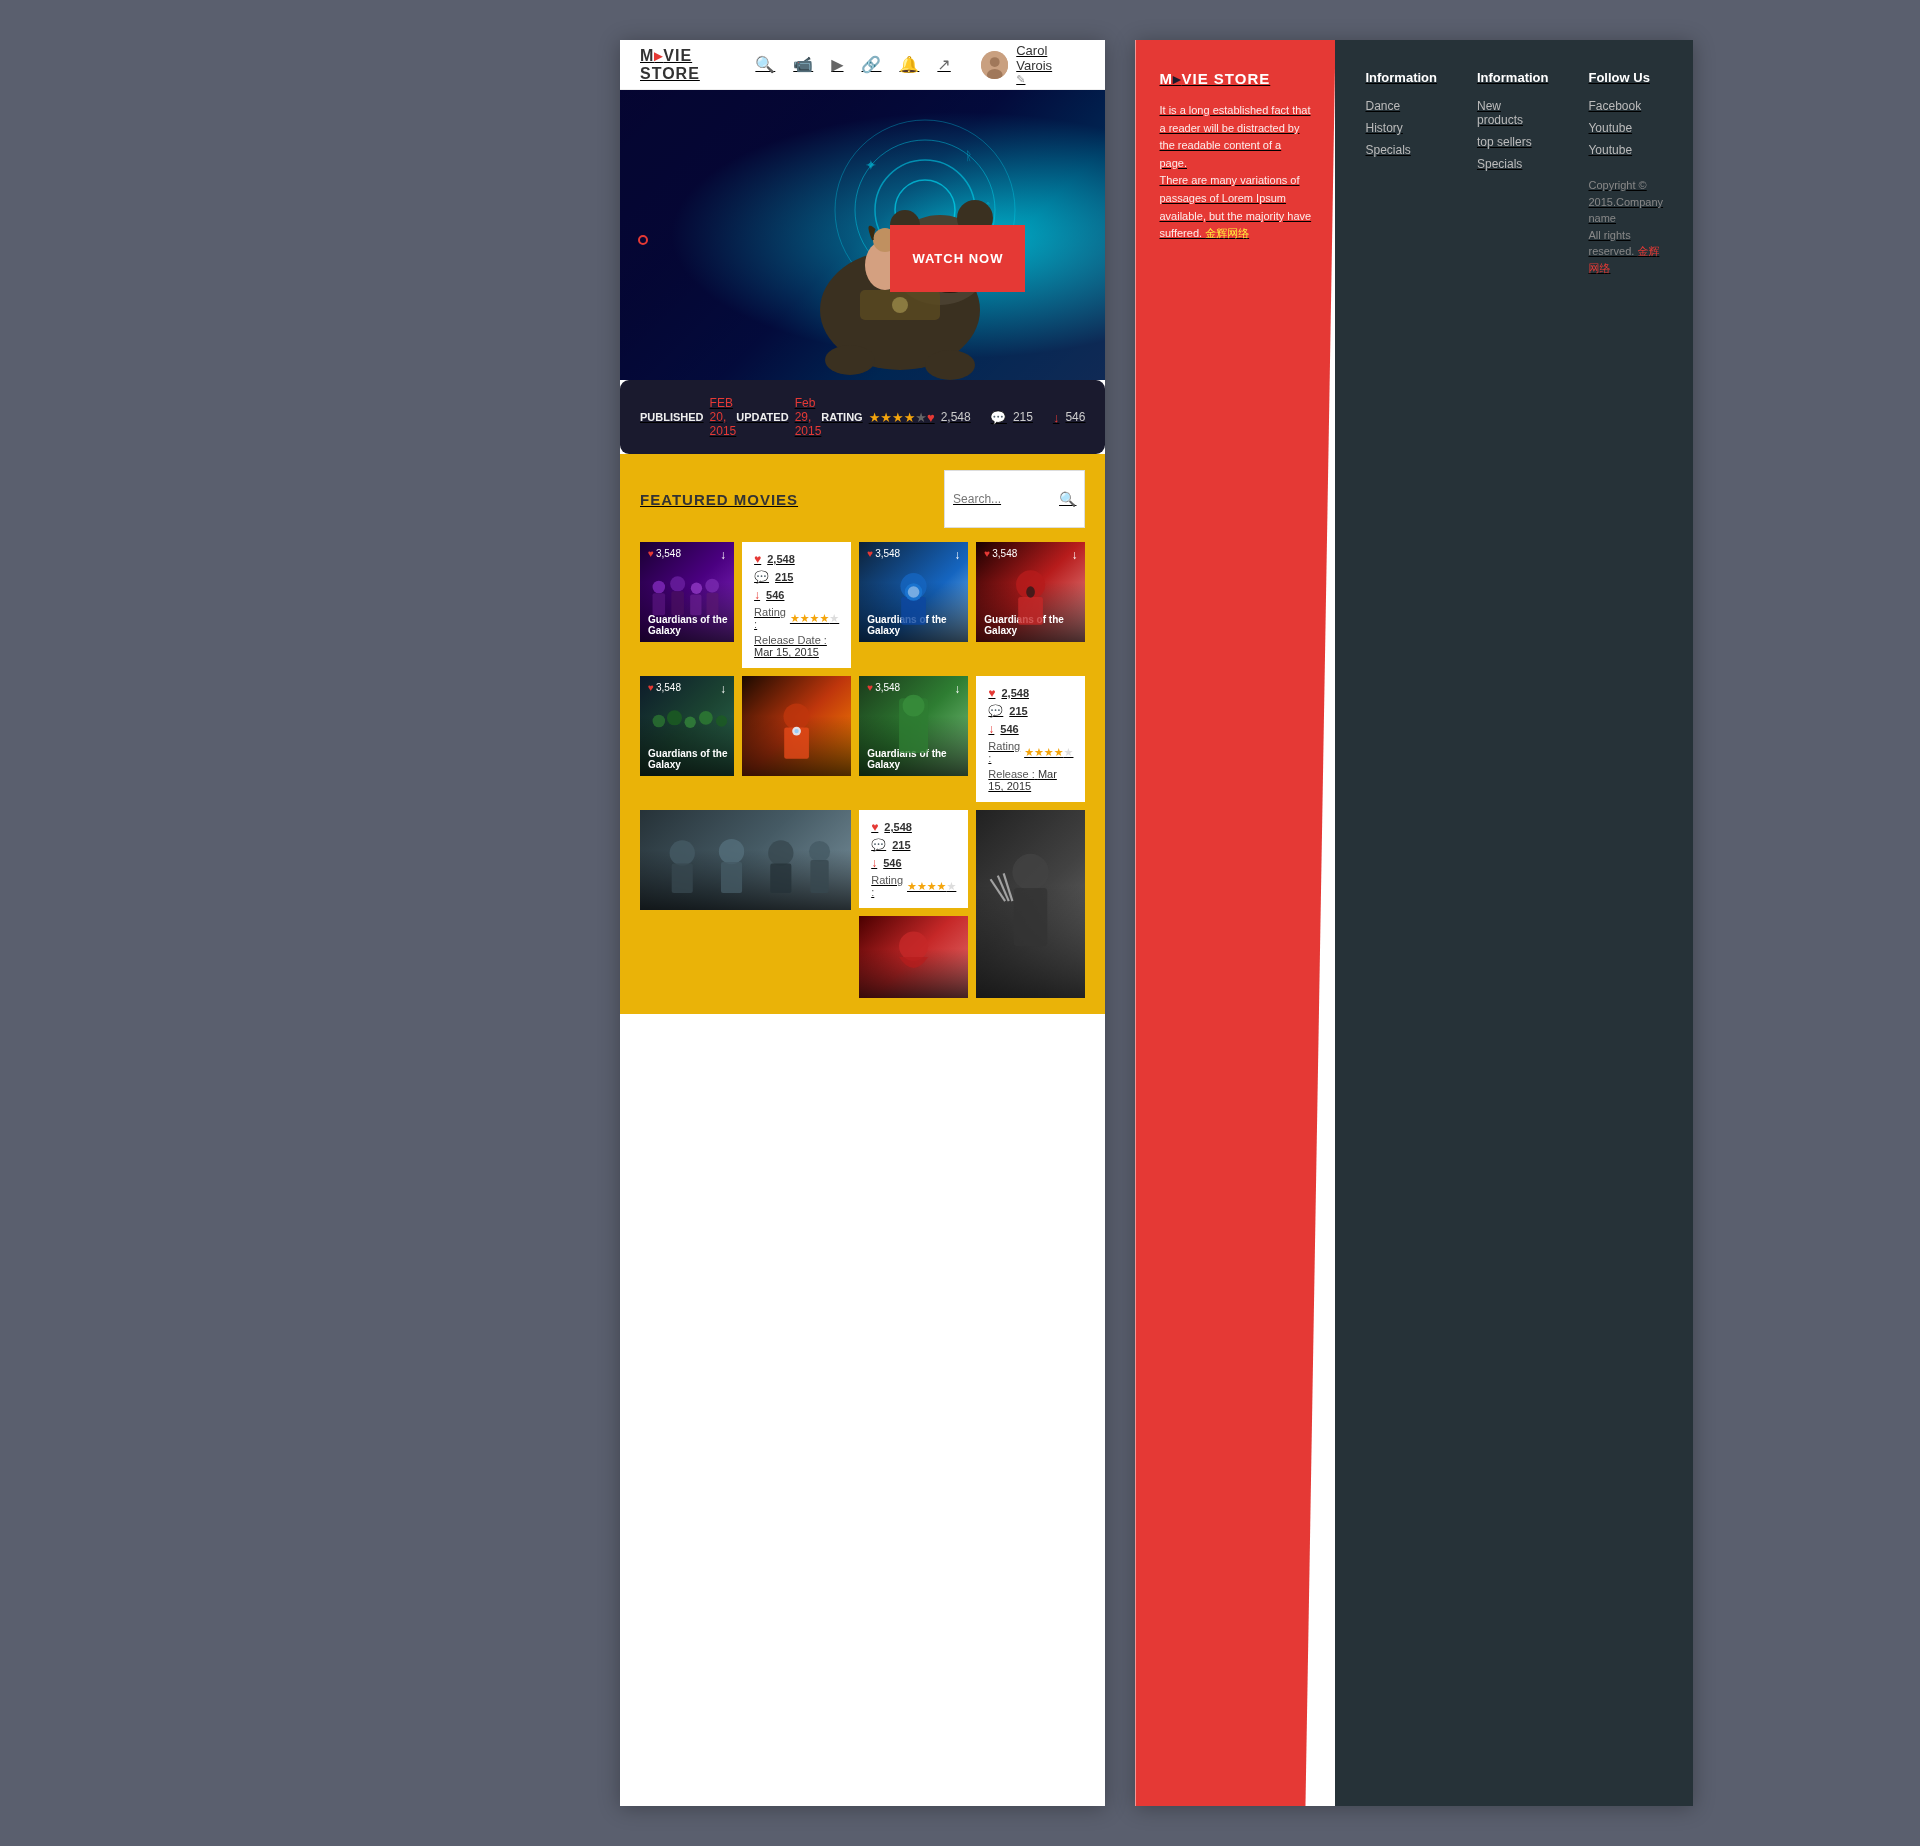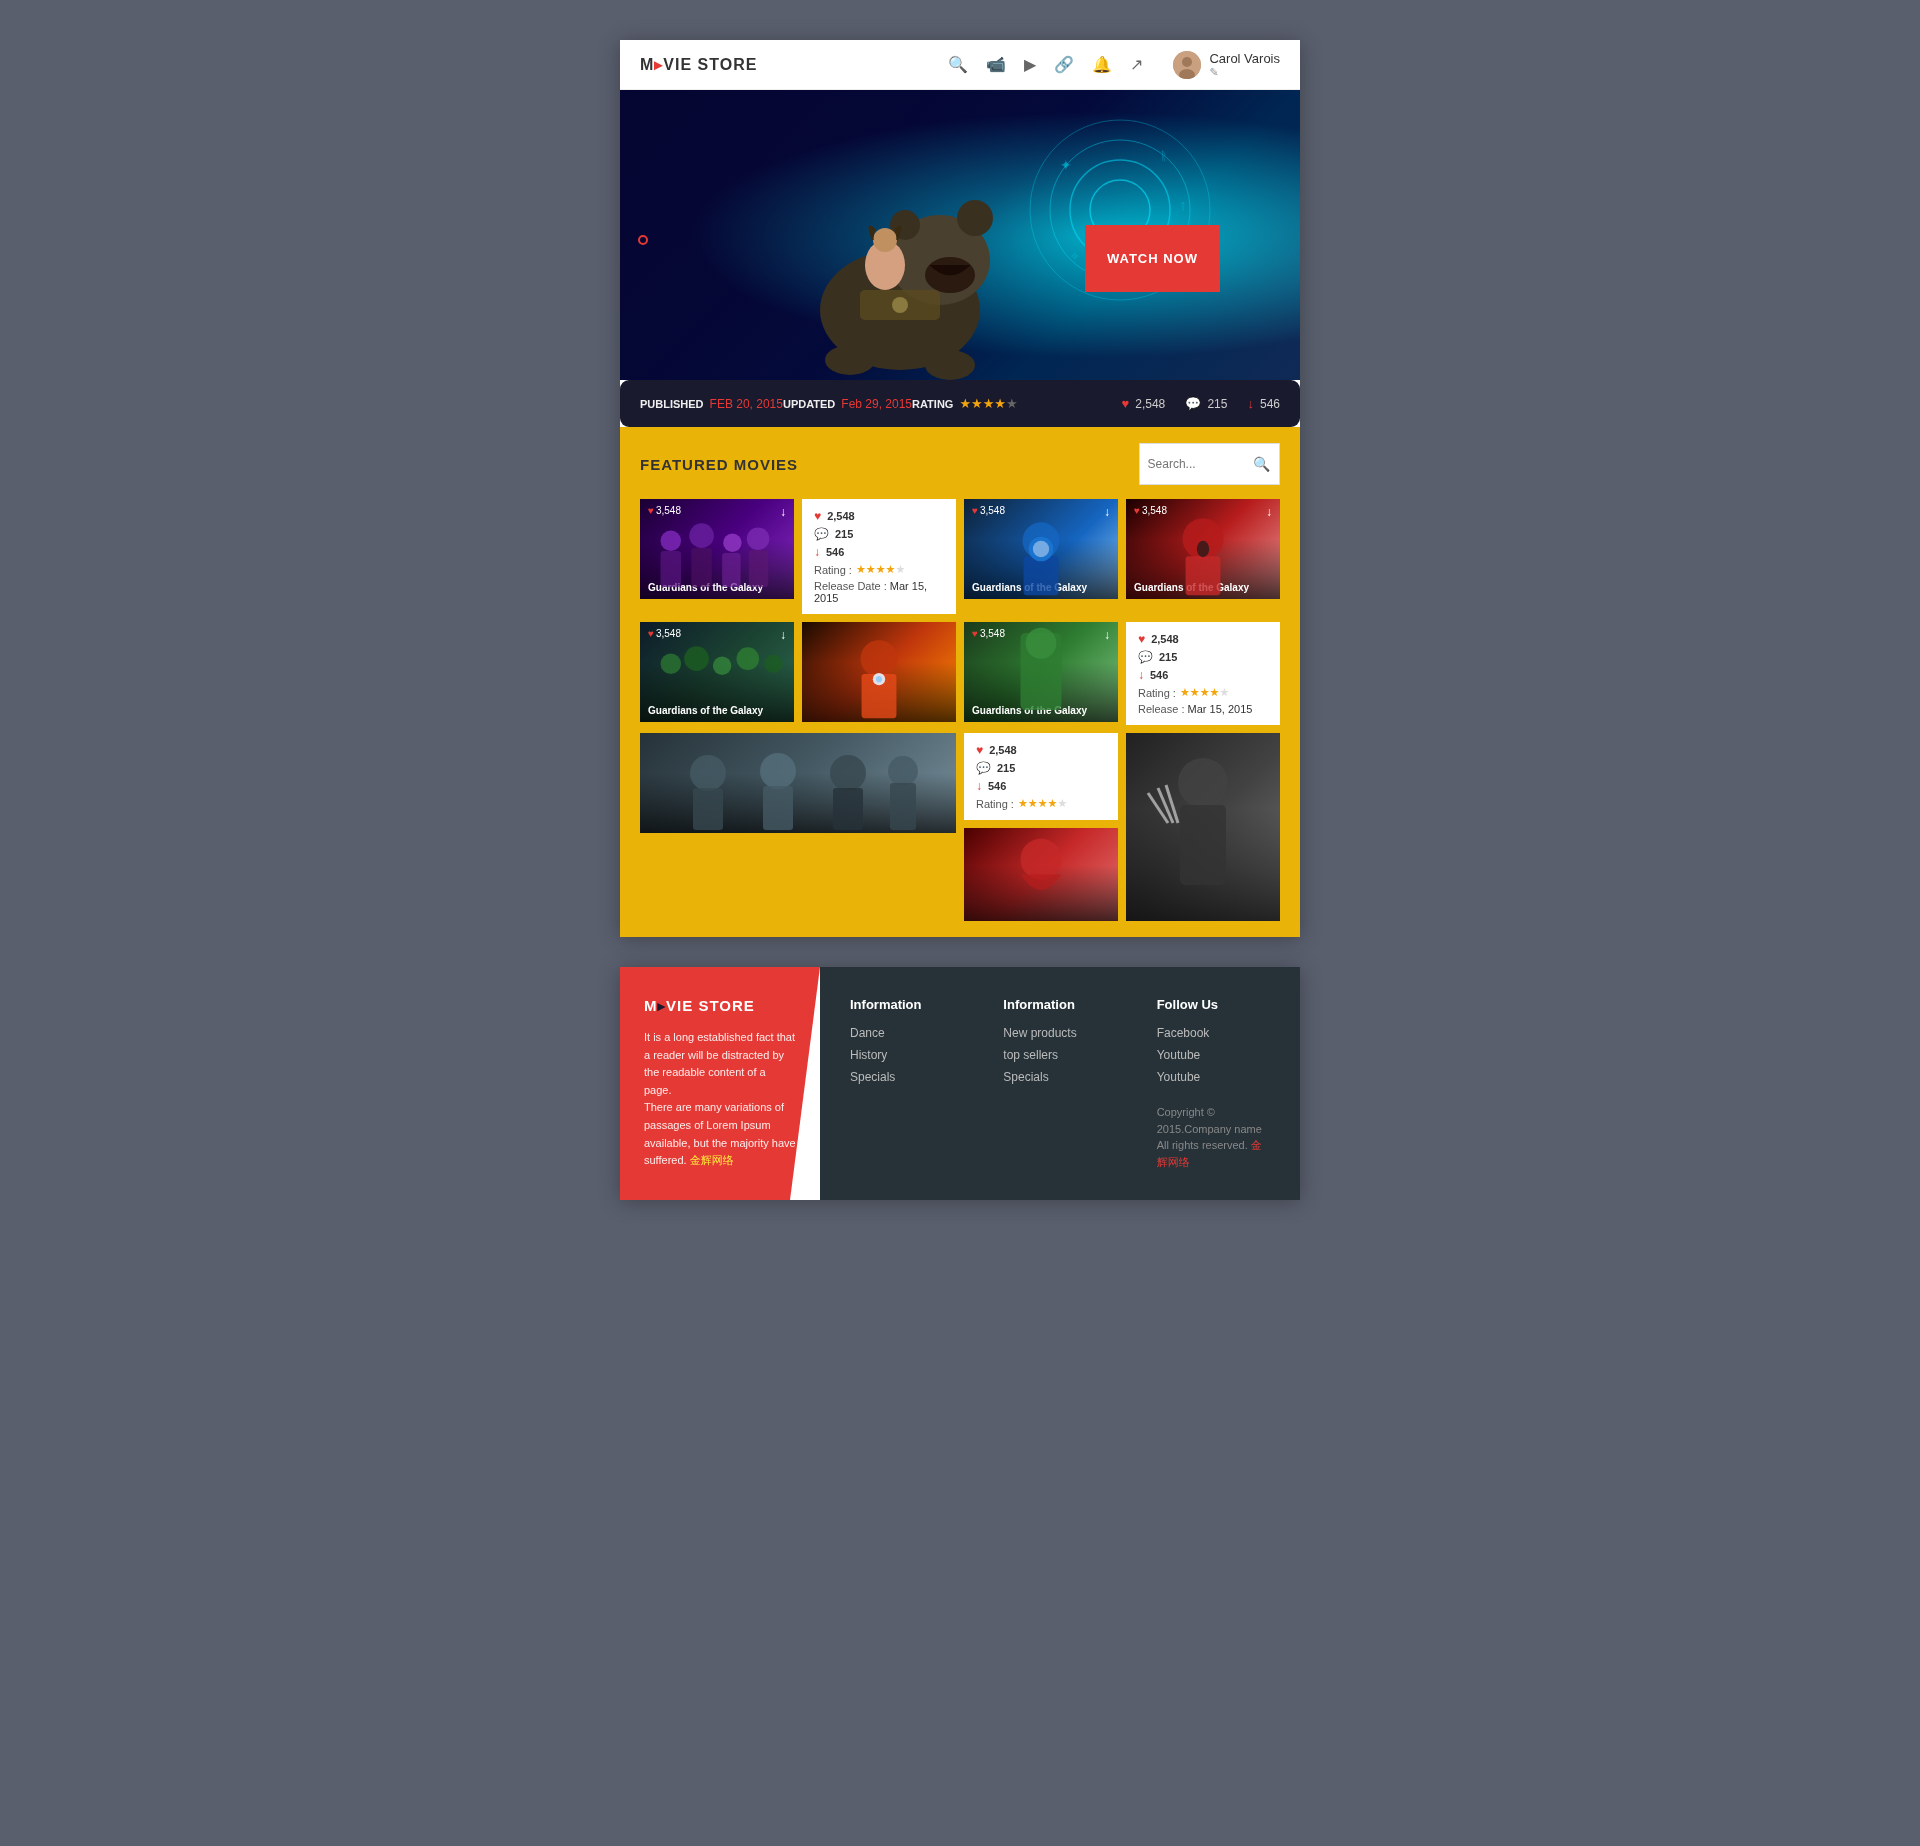"M▸VIE STORE" .page-wrapper { flex-direction: column -> none; text-decoration: none -> underline }
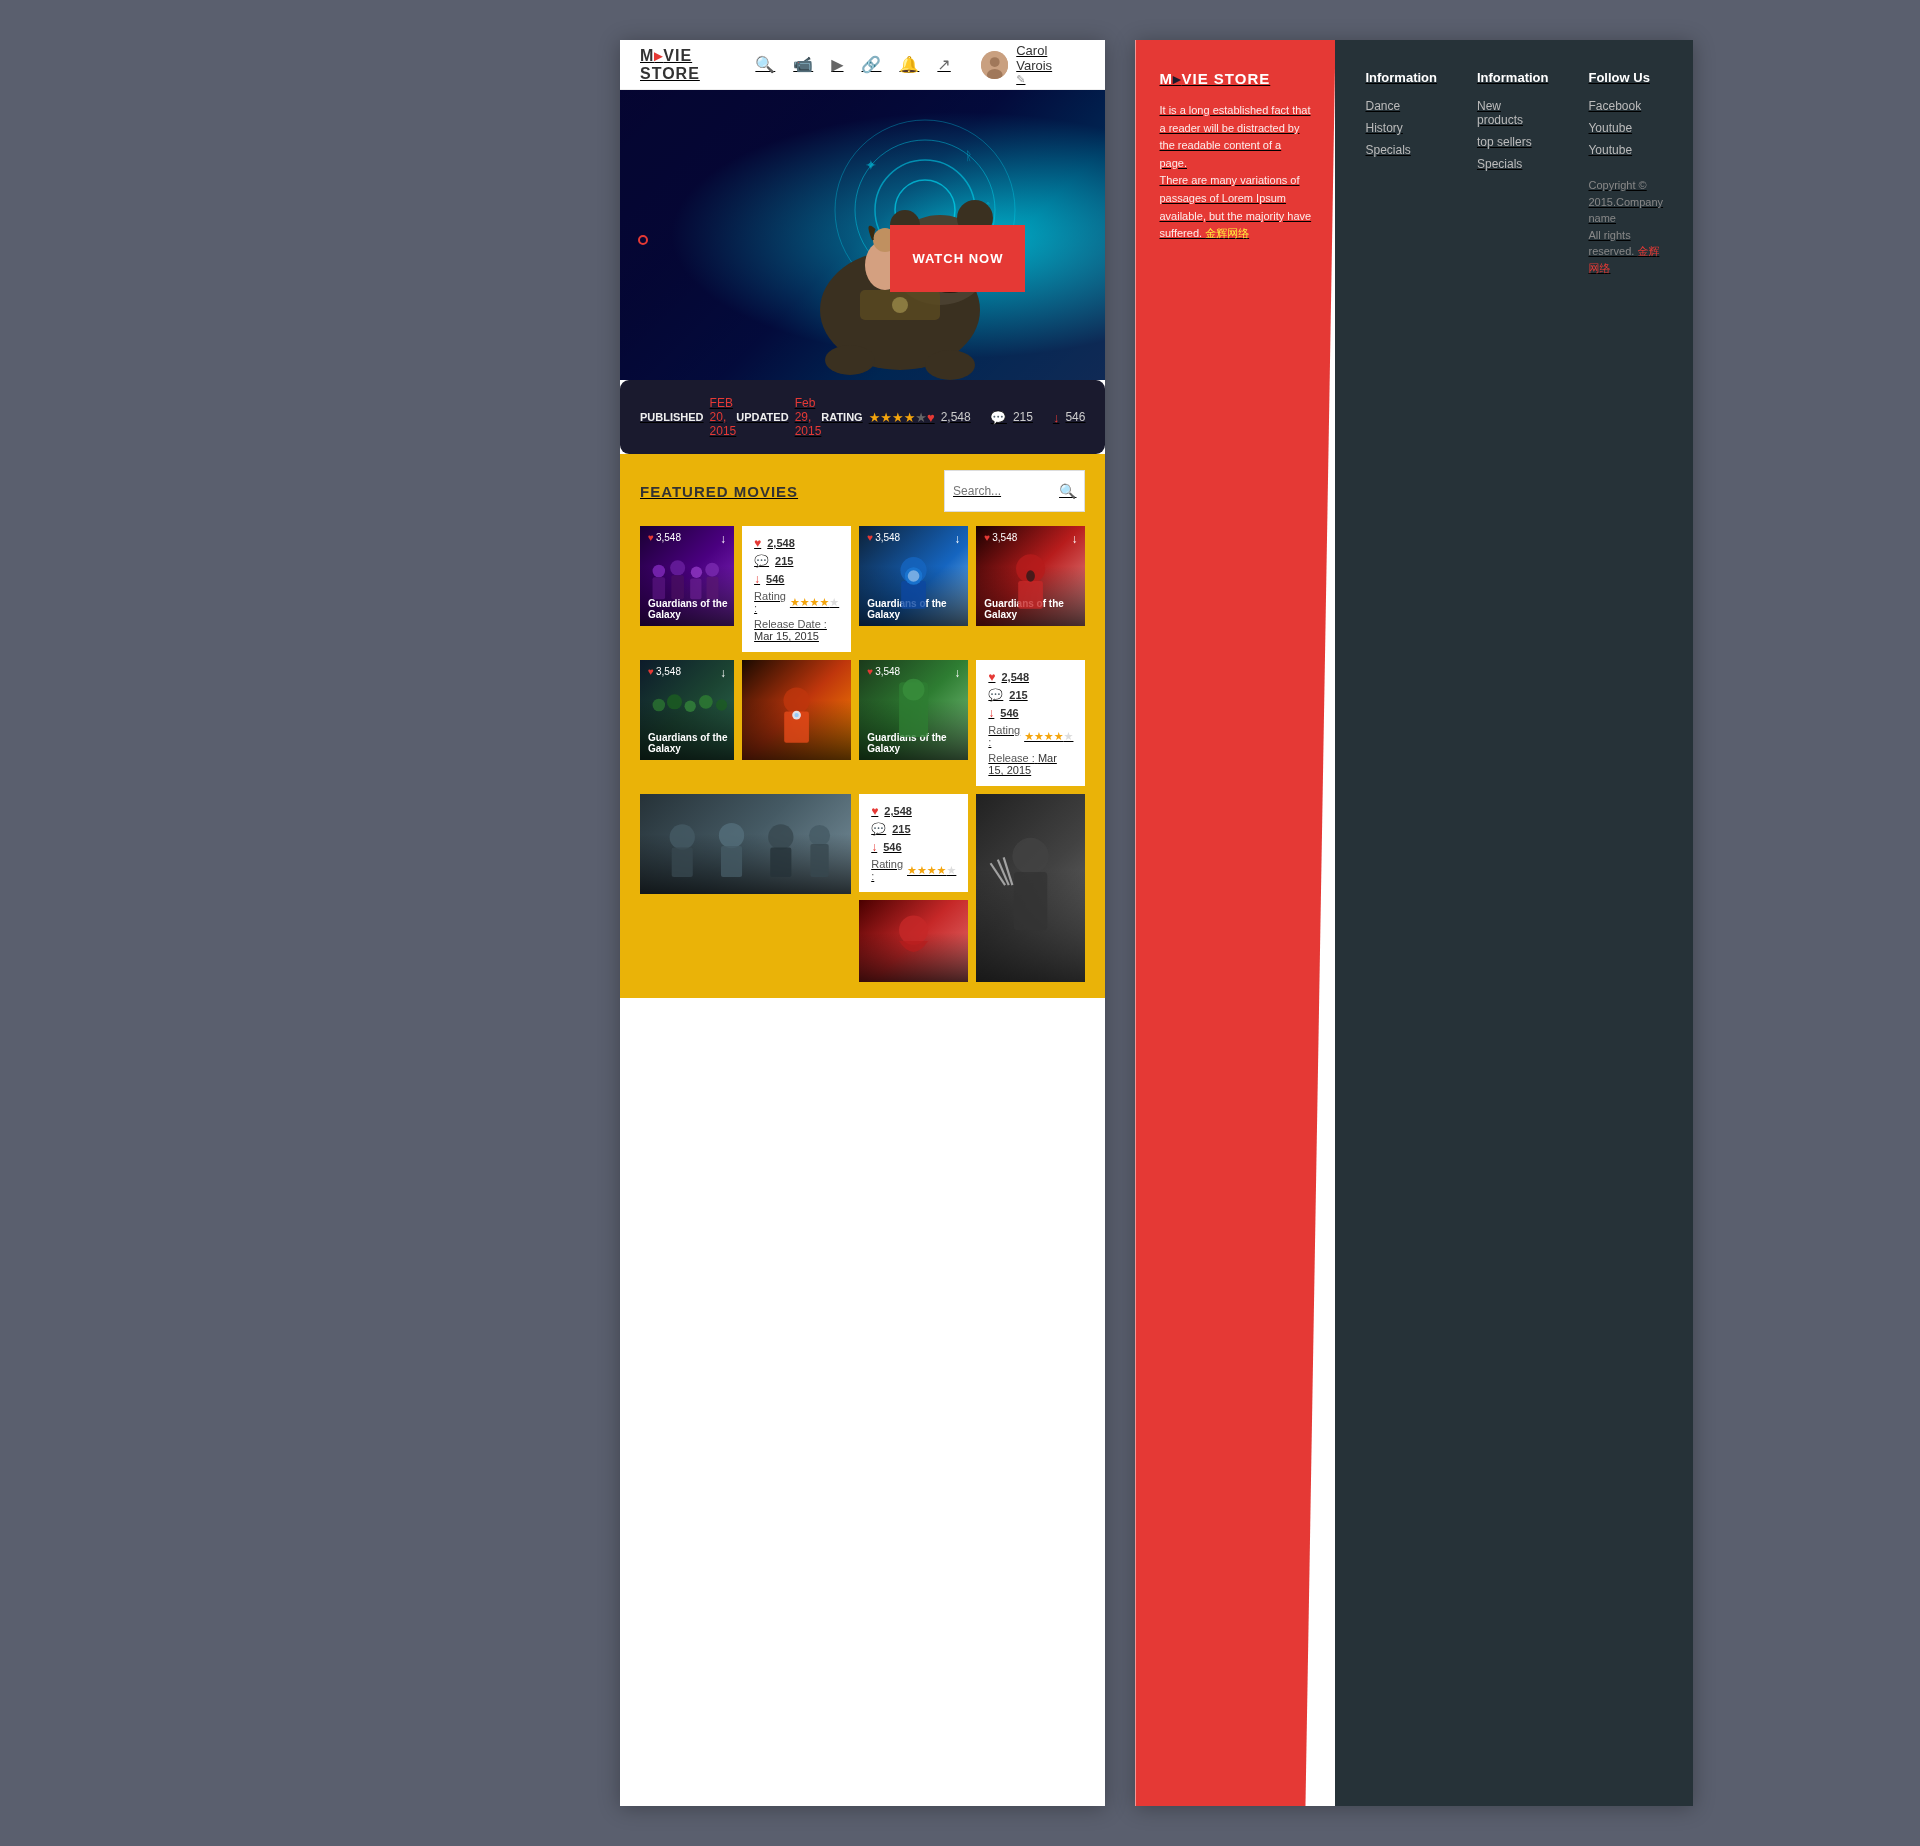"Search..." .search-box { padding: 12px 8px -> 20px 8px }
